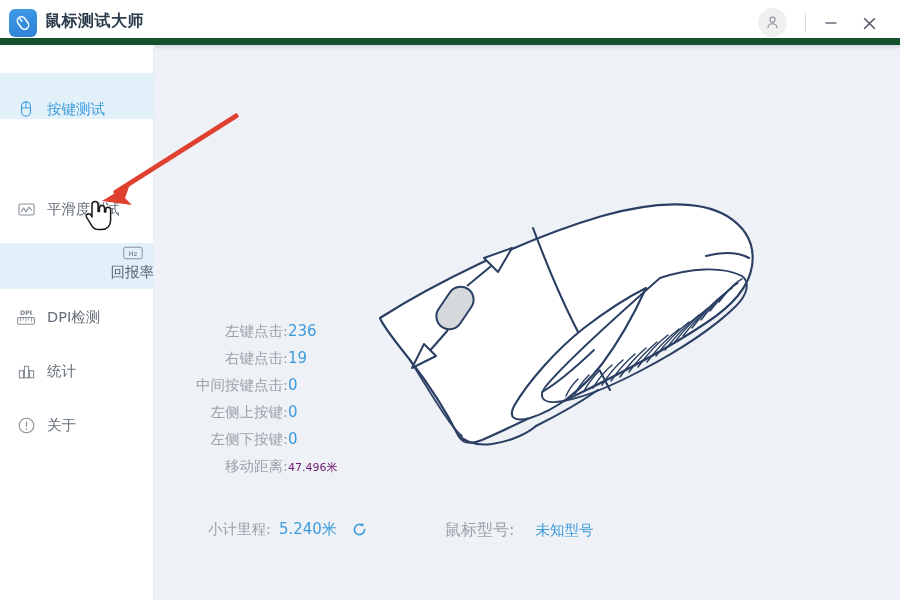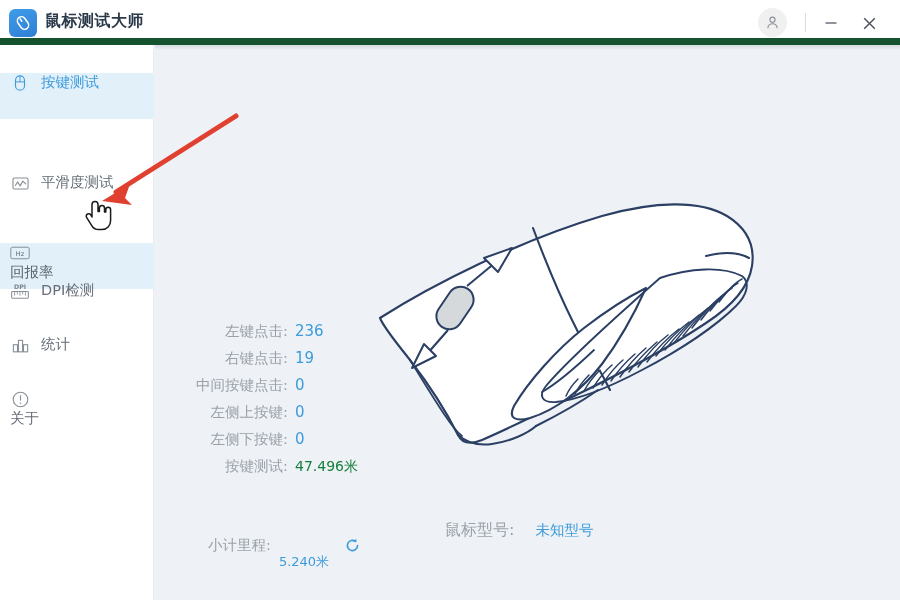"按键测试" .nav-item { align-items: flex-start -> flex-end; padding-left: 10px -> 16px }
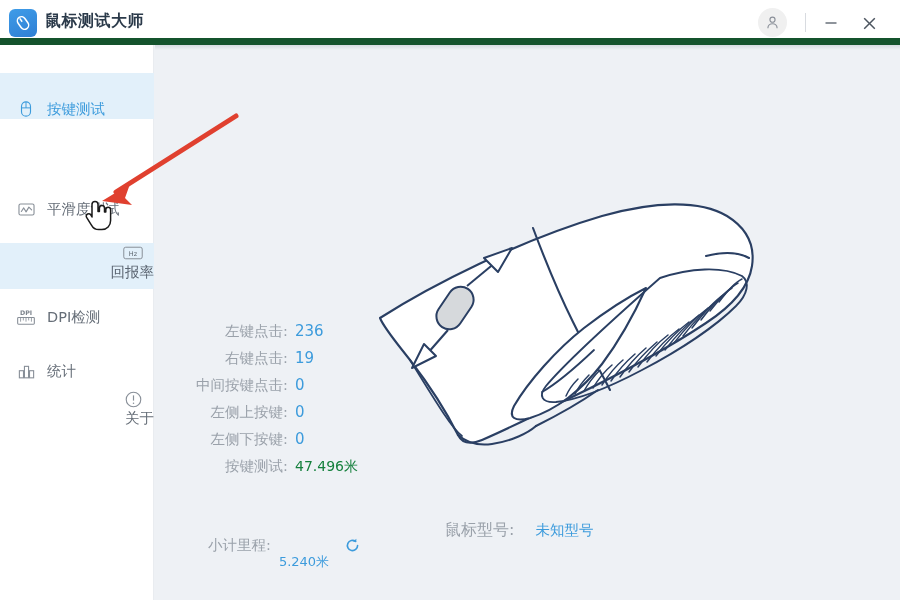"236" .stat-value { margin-left: 7px -> none }
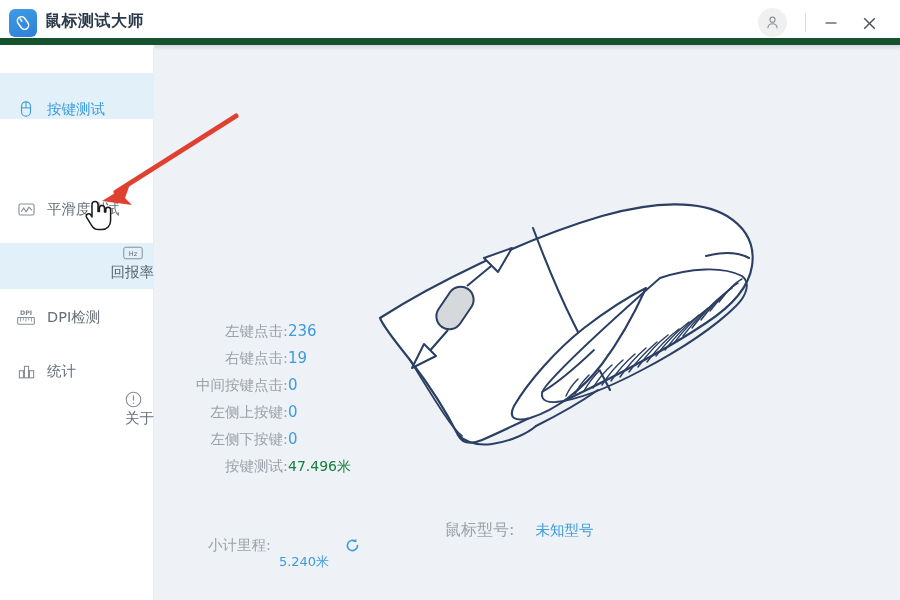"关于" #nav5 { flex-direction: column -> none }
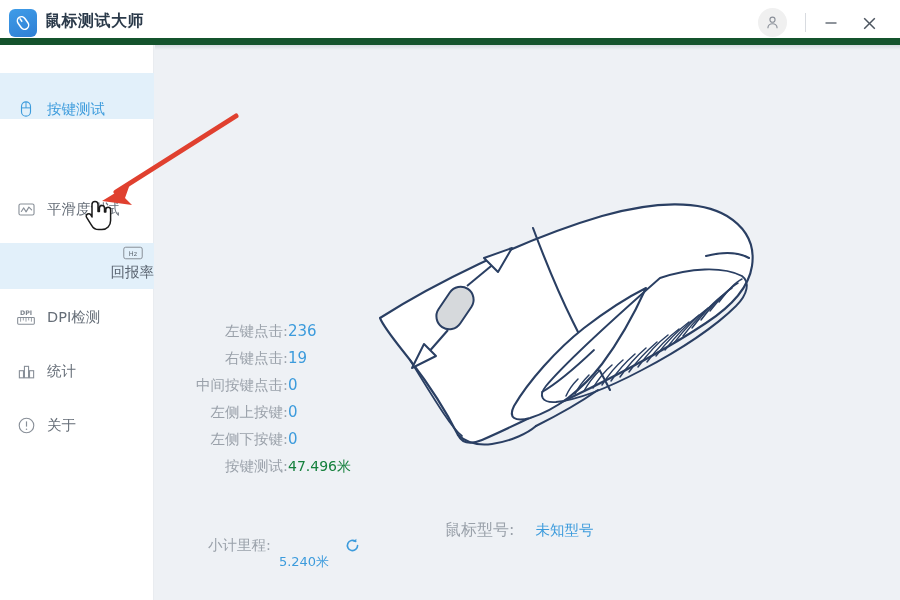"按键测试:" span.stat-label { text: 按键测试 -> 移动距离 }
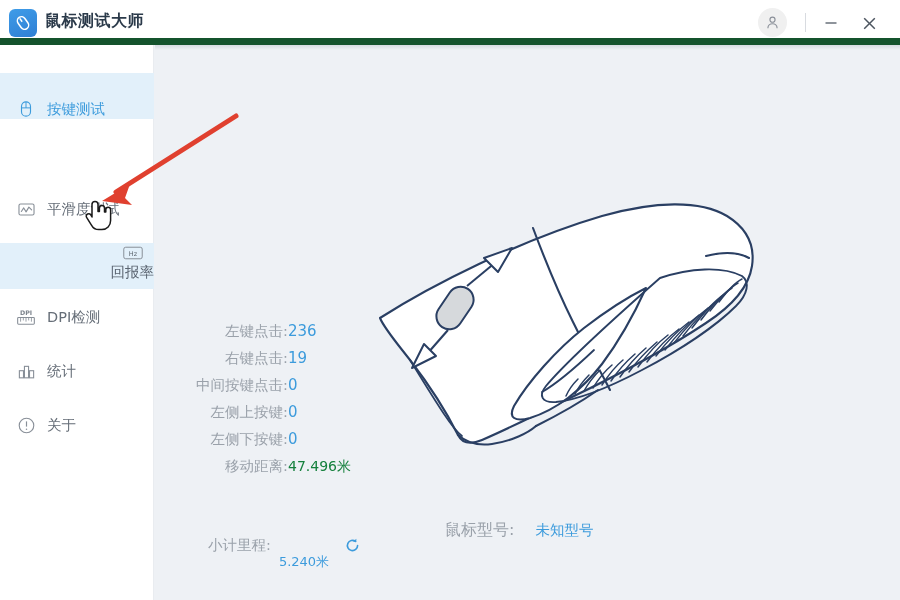"47.496米" .stat-value.danger { color: #15803d -> #701a75; font-size: 14px -> 11px }
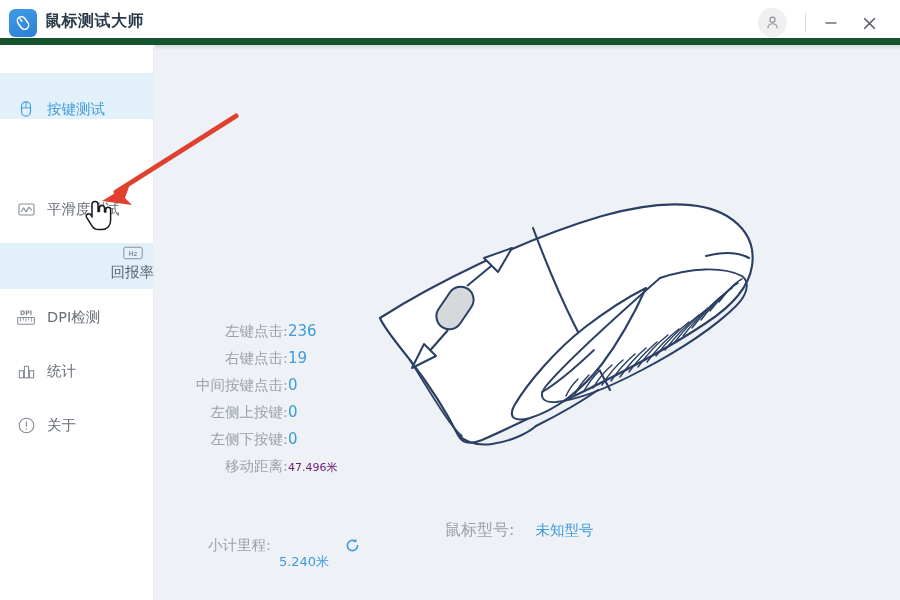"5.240米" #mileage-value { font-size: 13px -> 15px; margin-top: 33px -> none }
